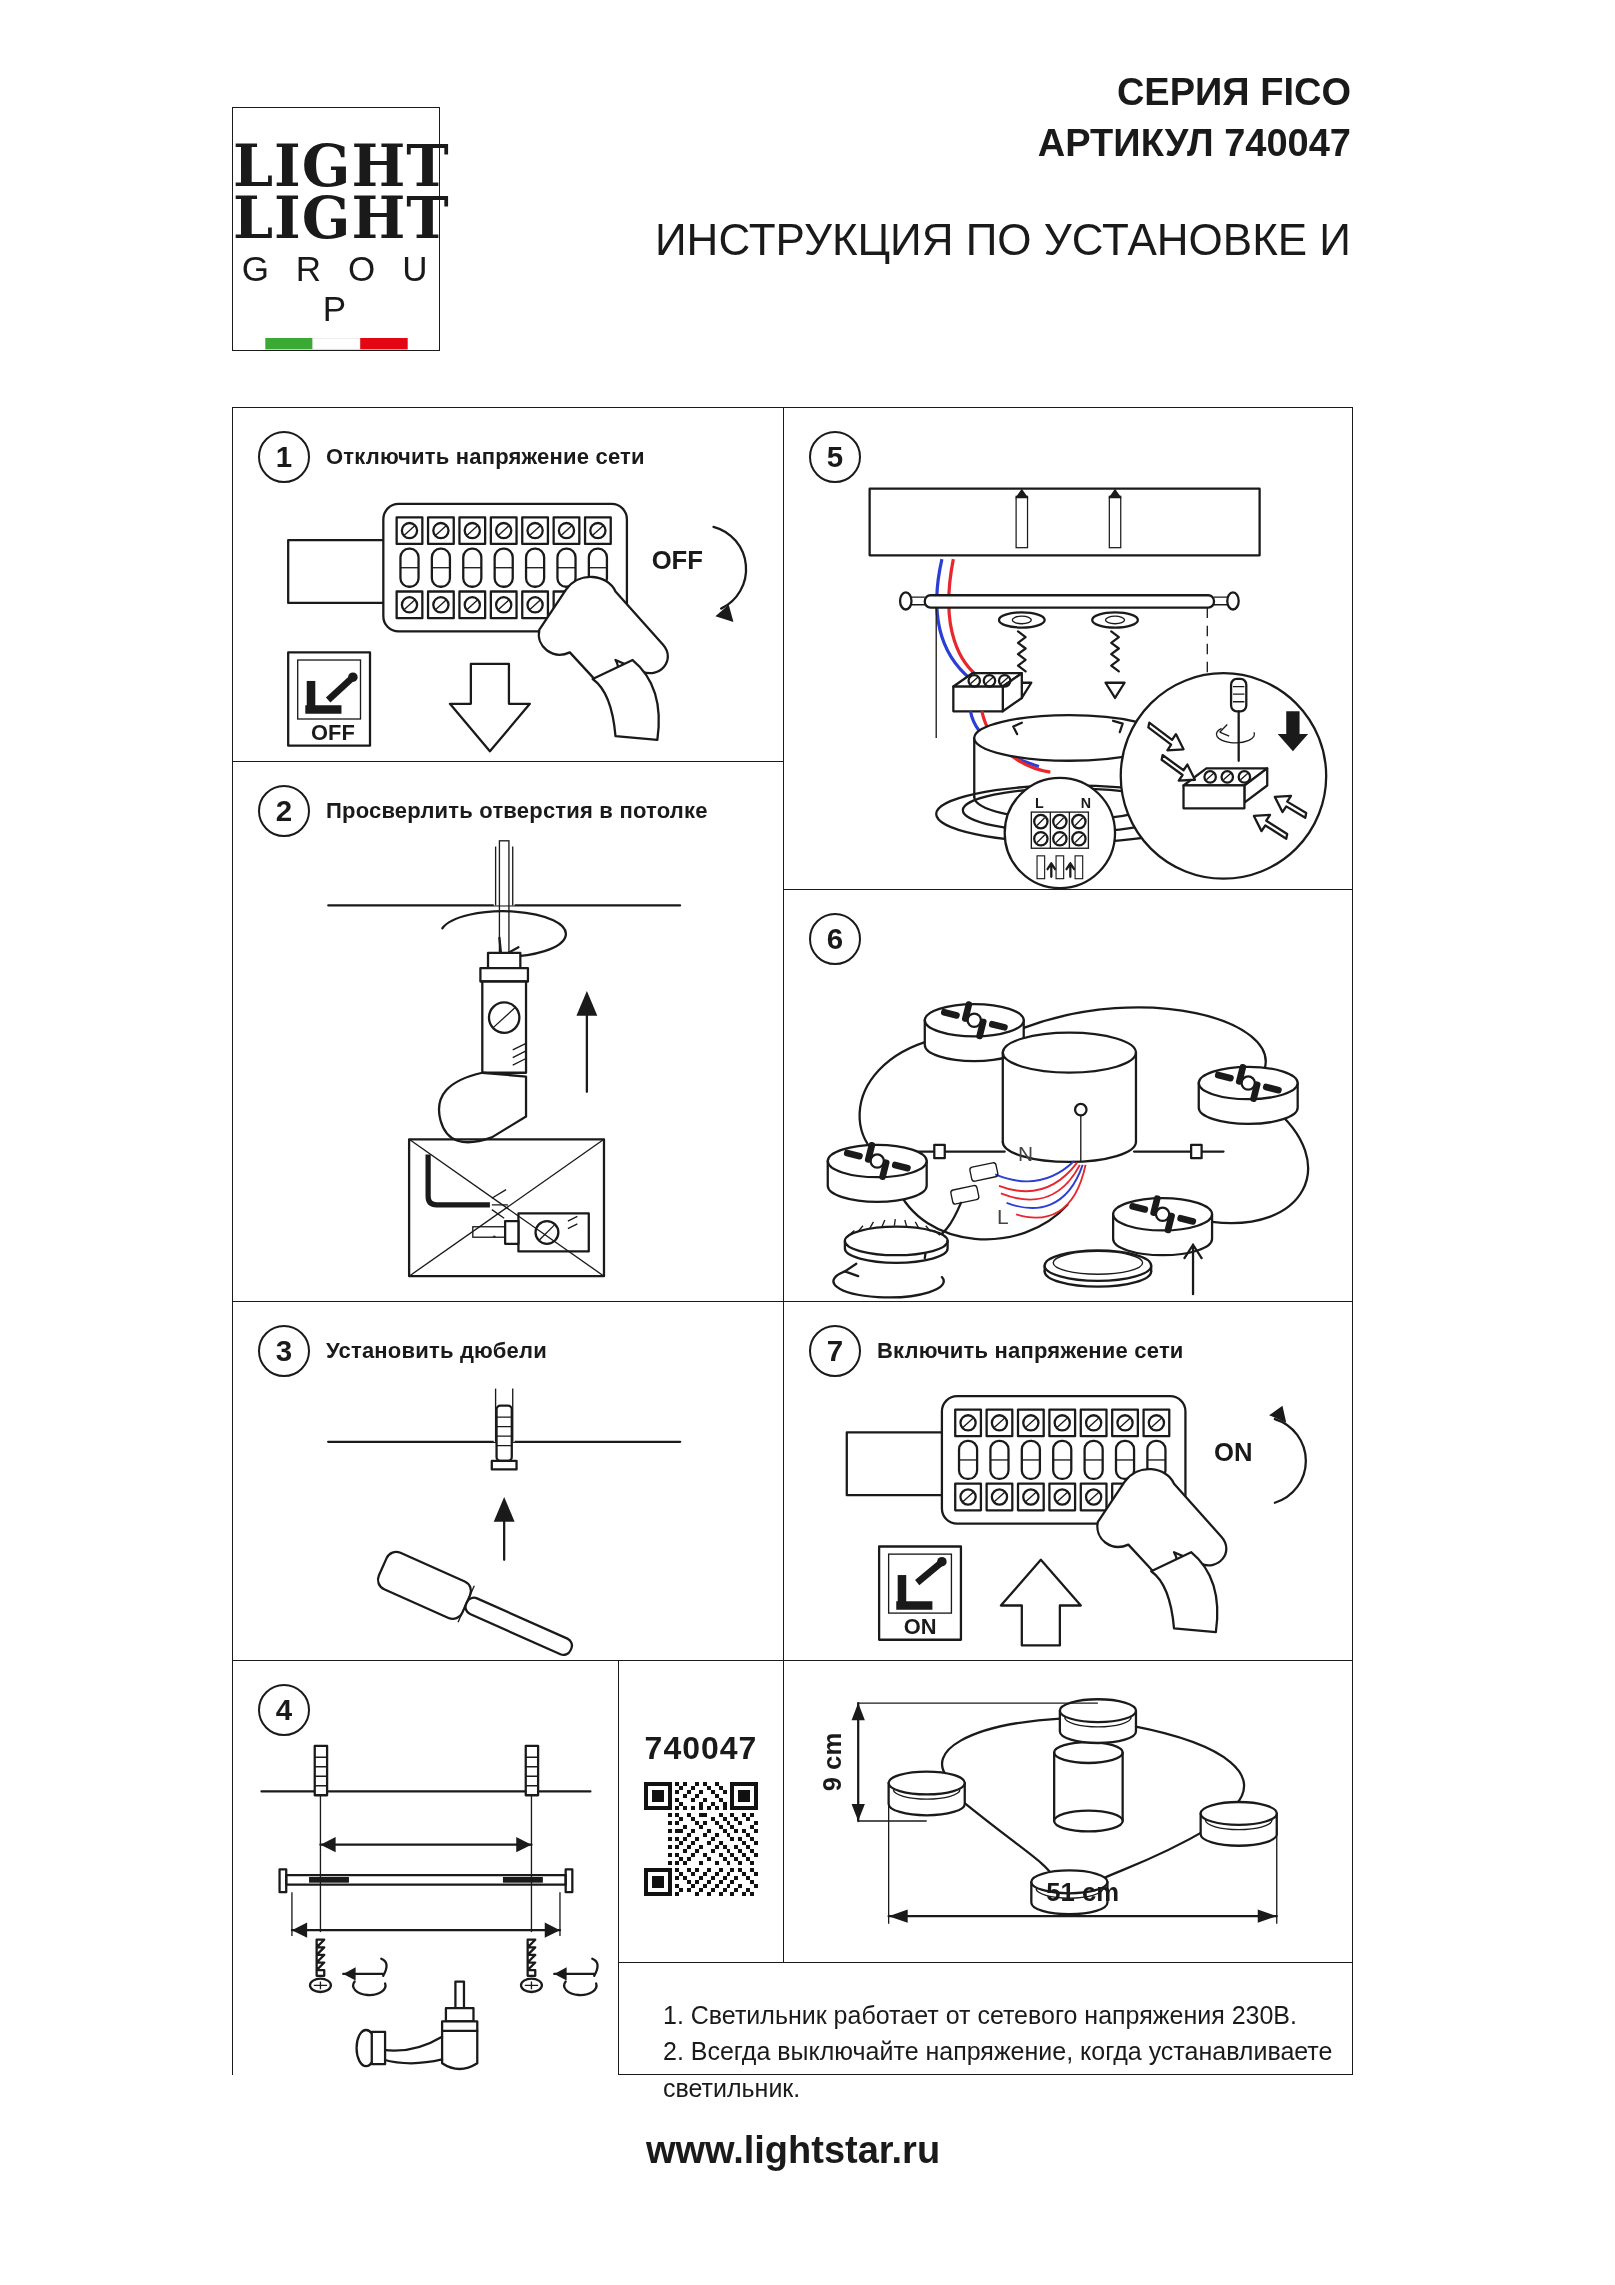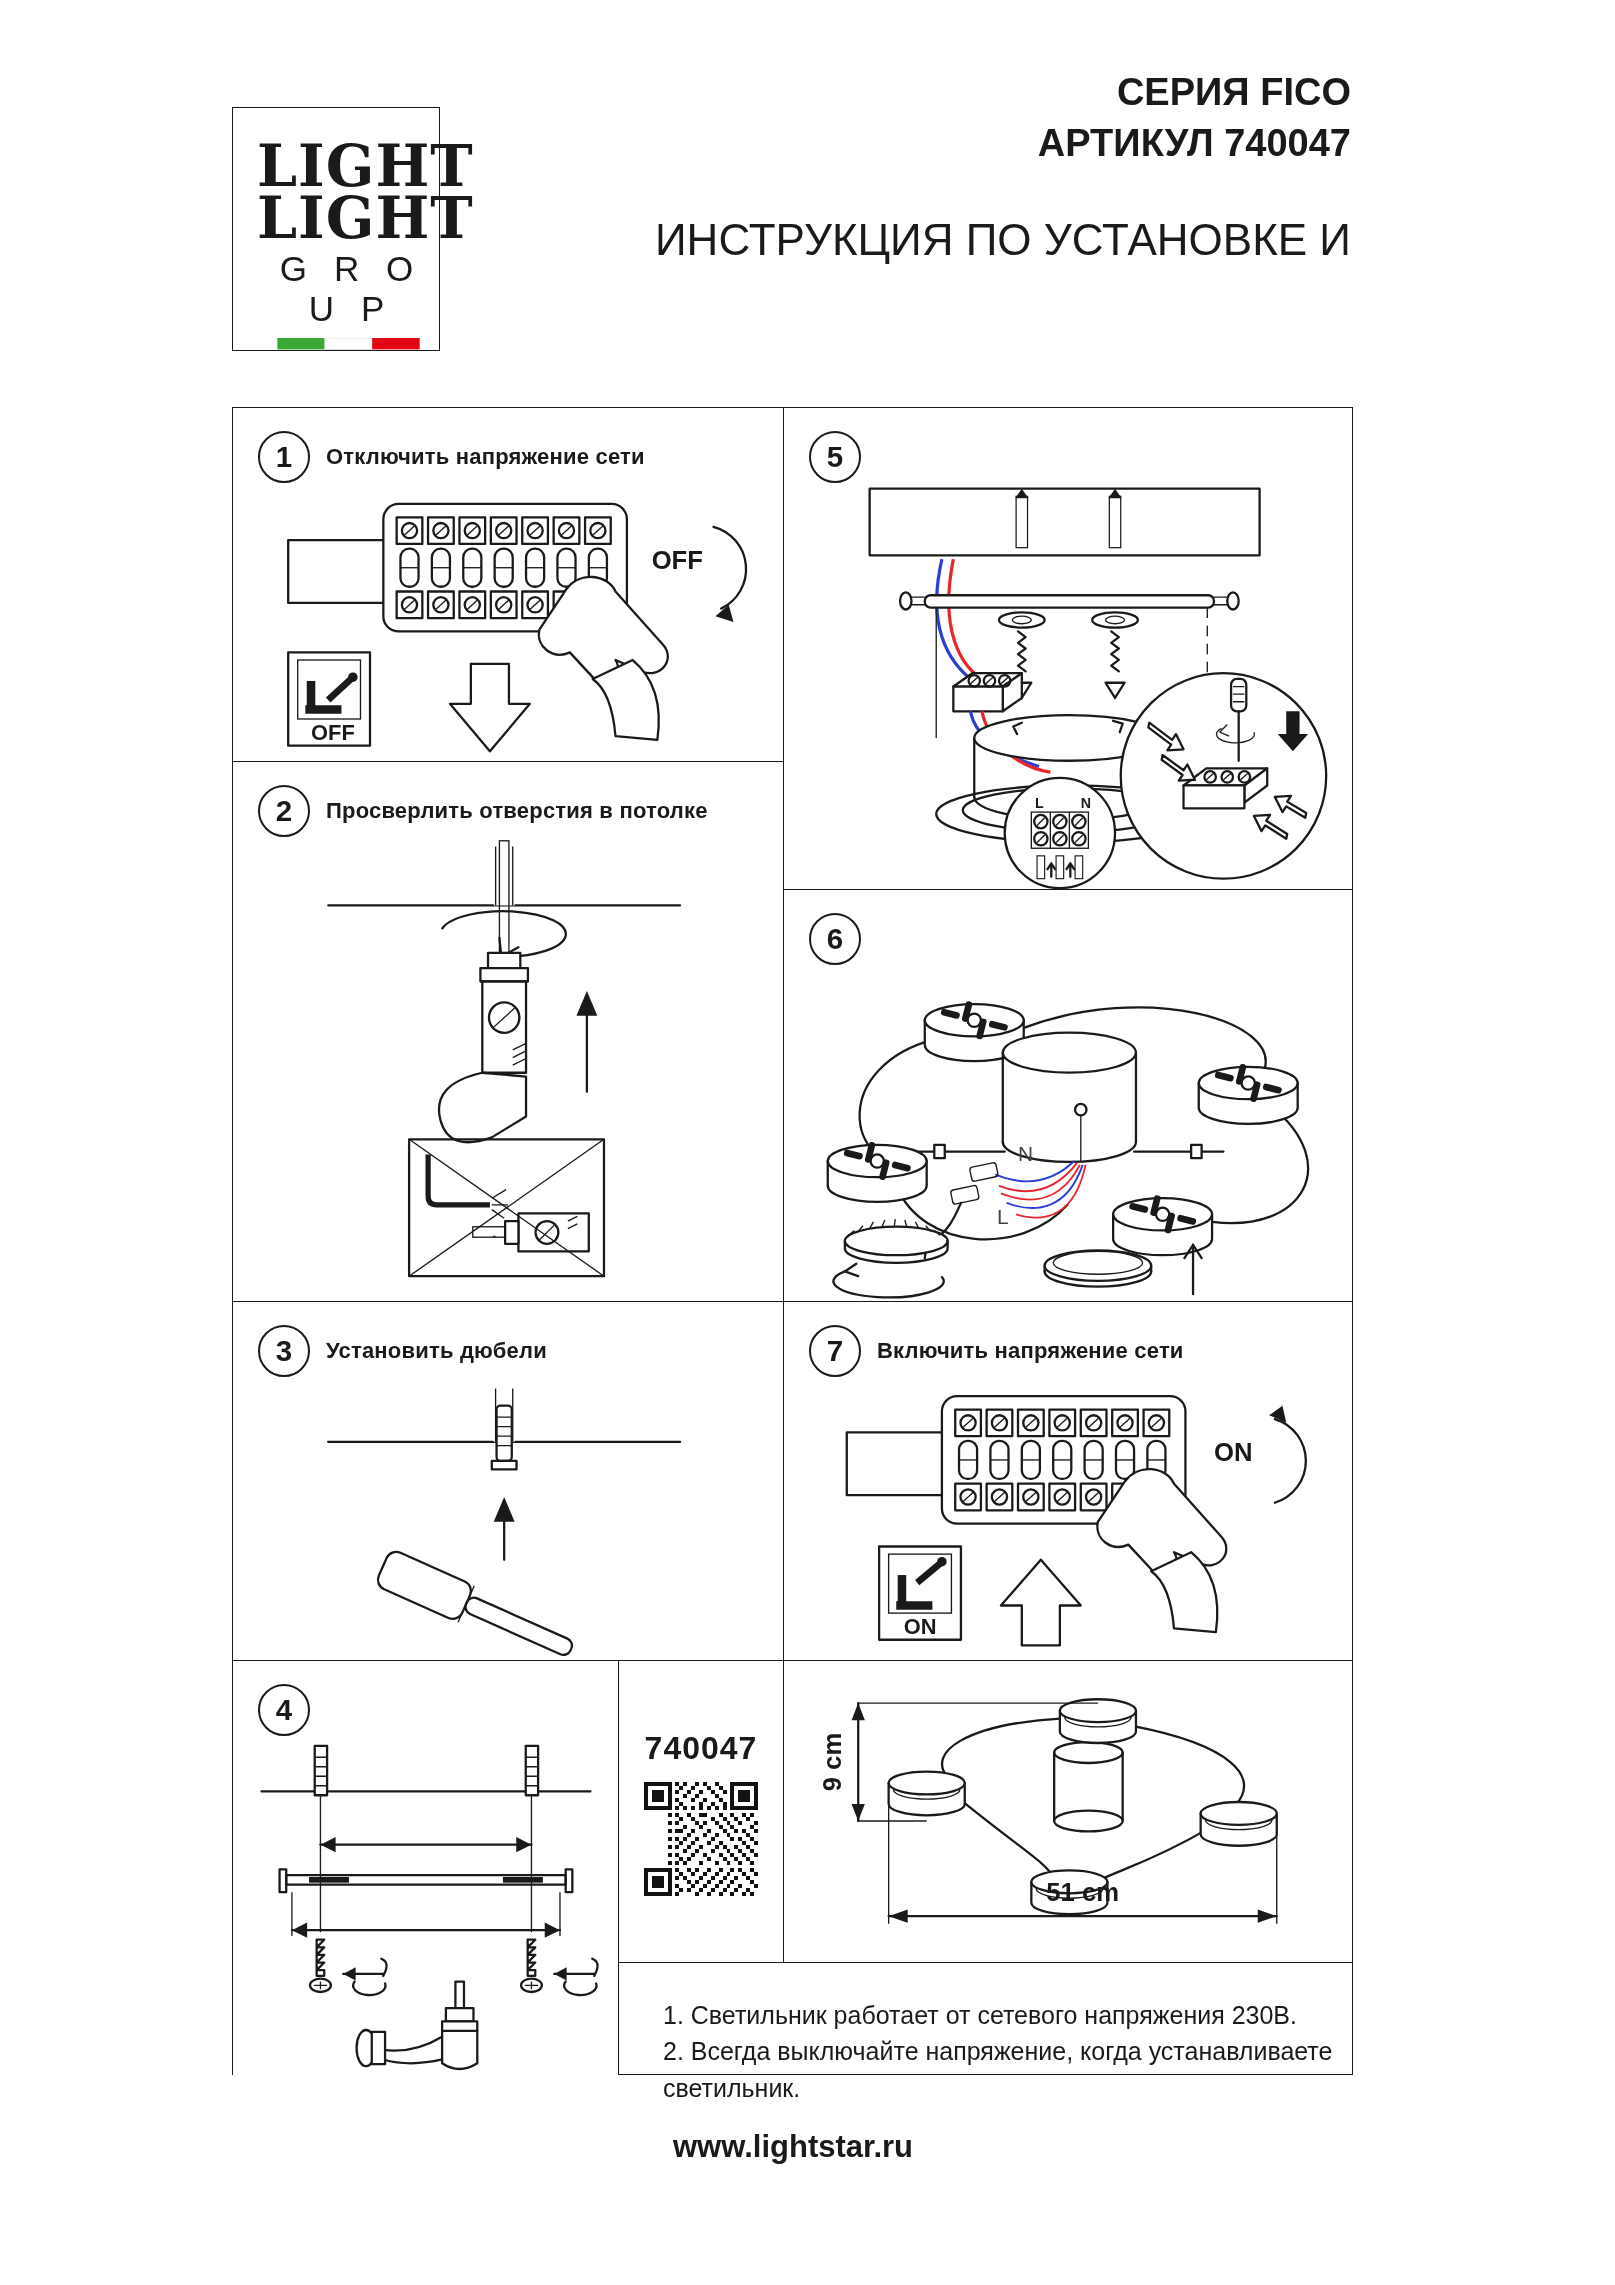"LIGHT" .logo-box { padding-left: 24px -> none }
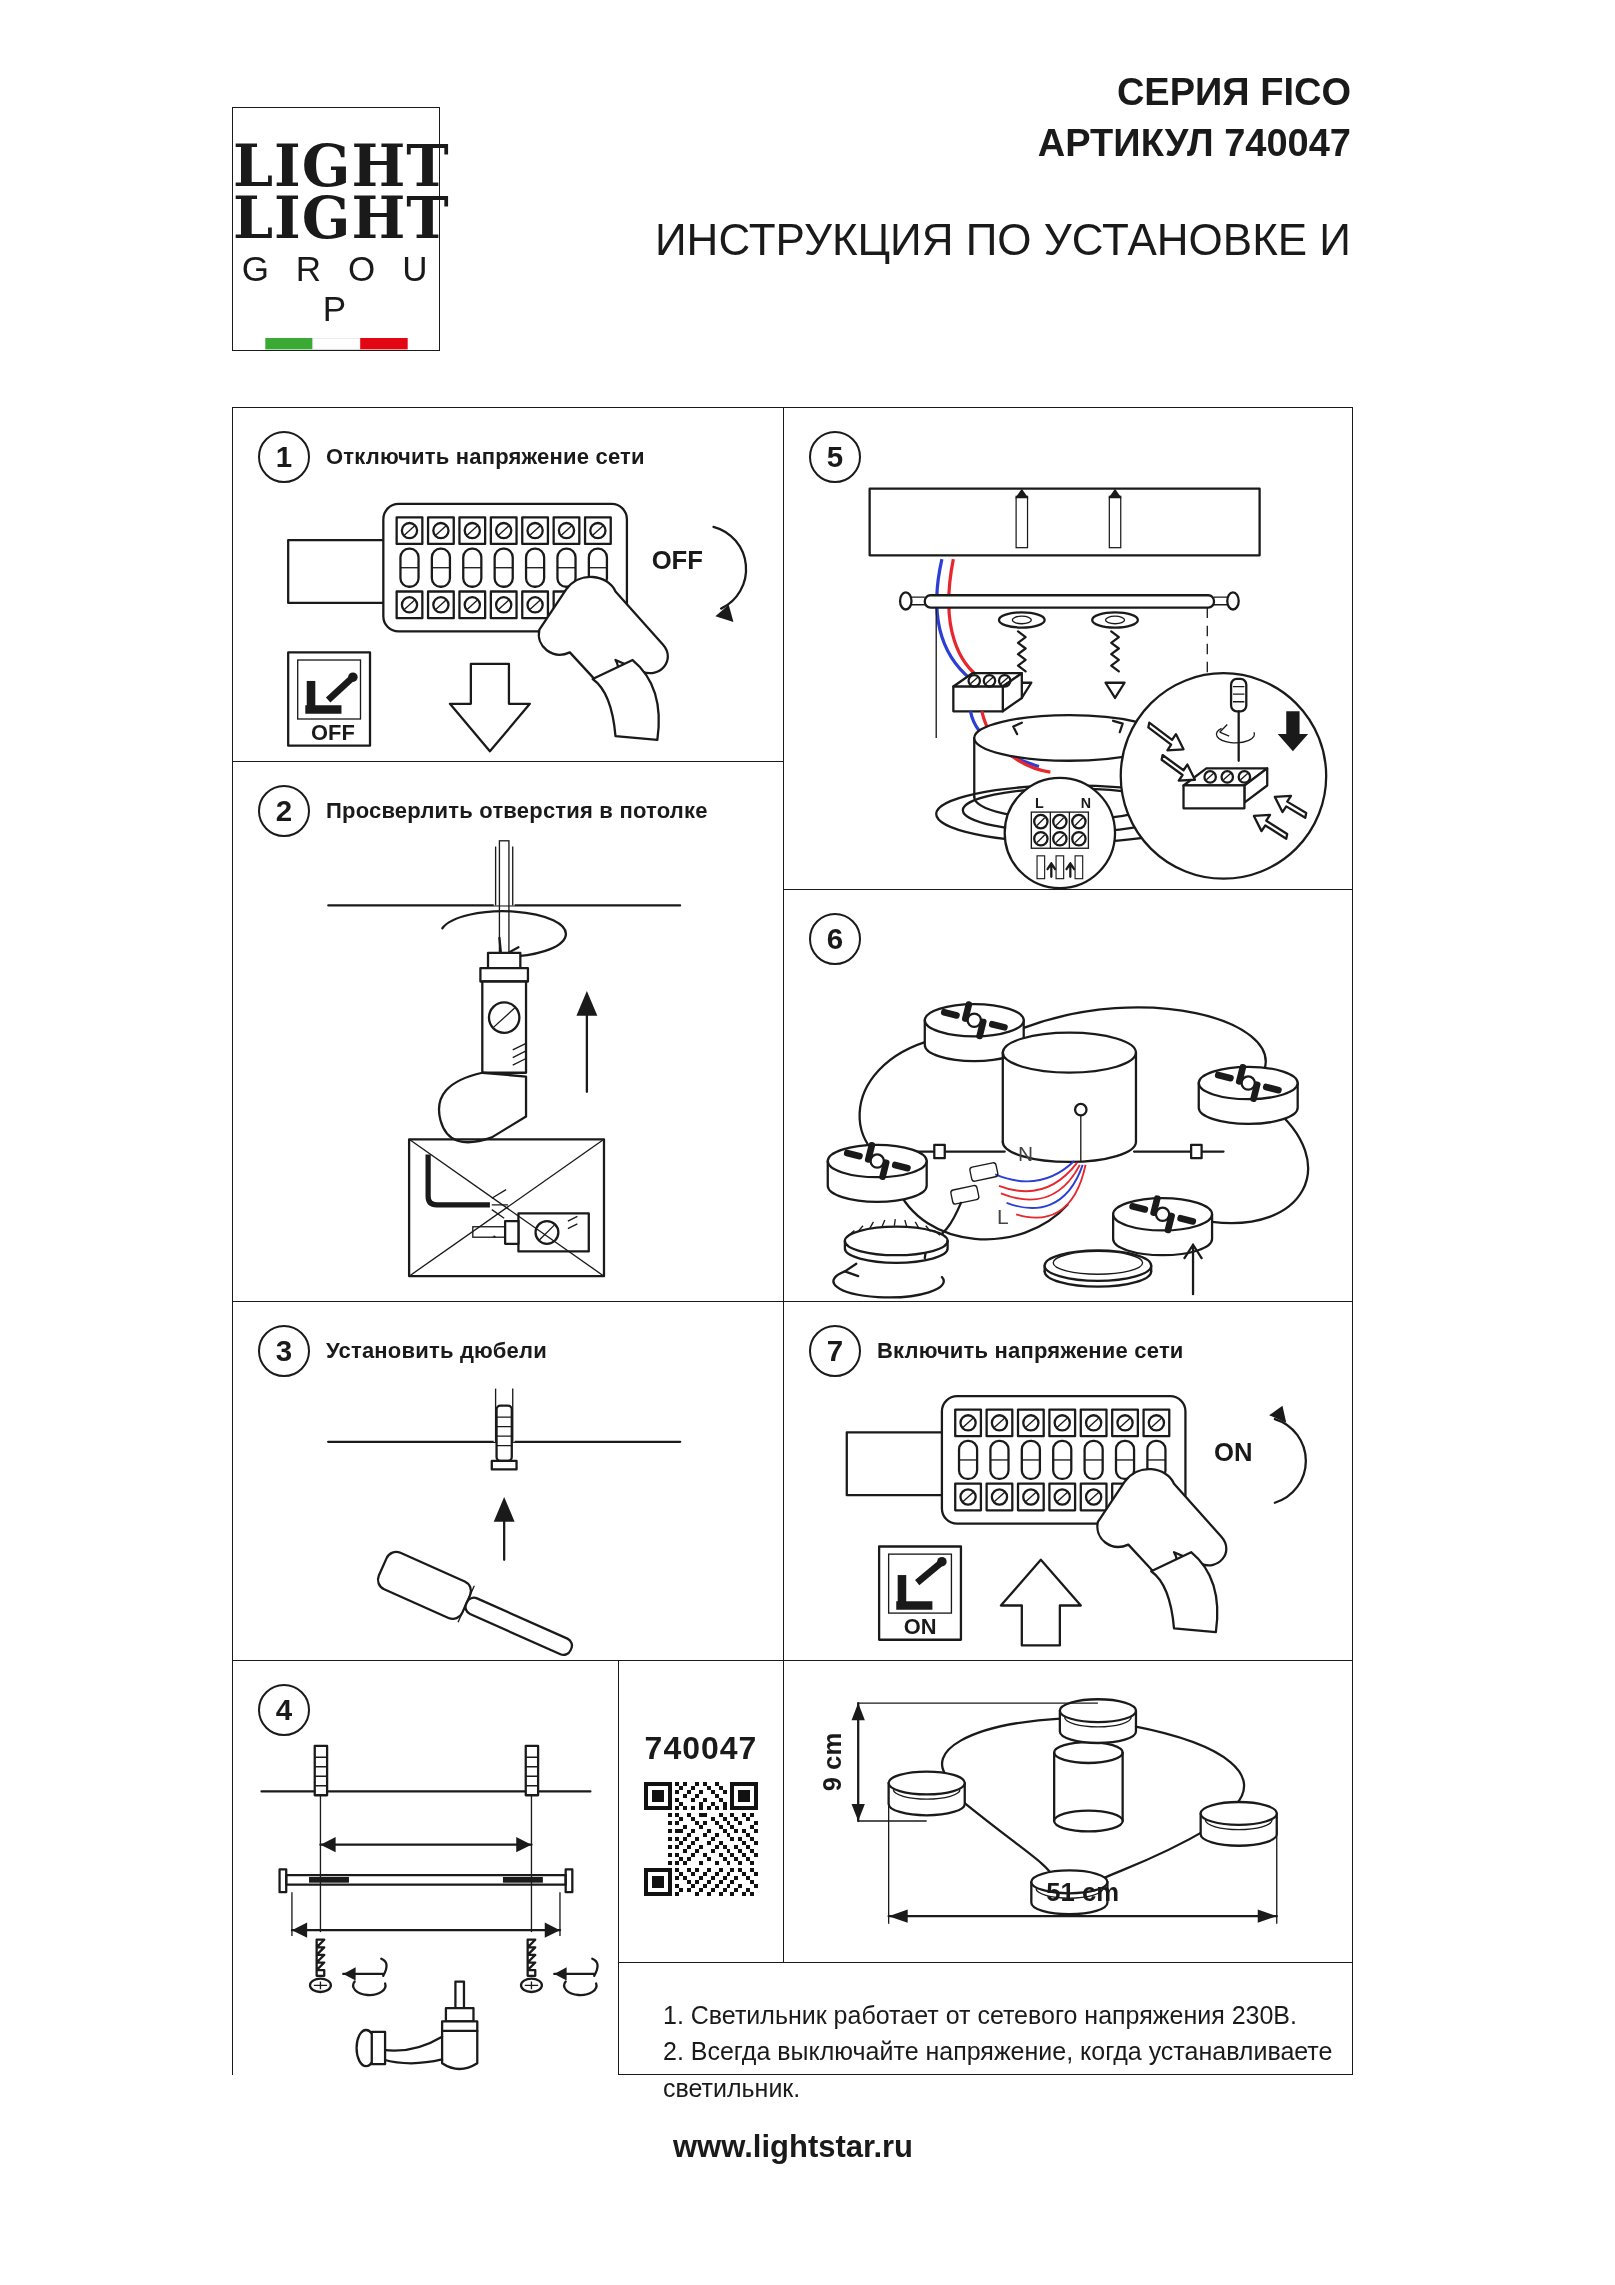"www.lightstar.ru" .footer-url { font-size: 31px -> 38px }
